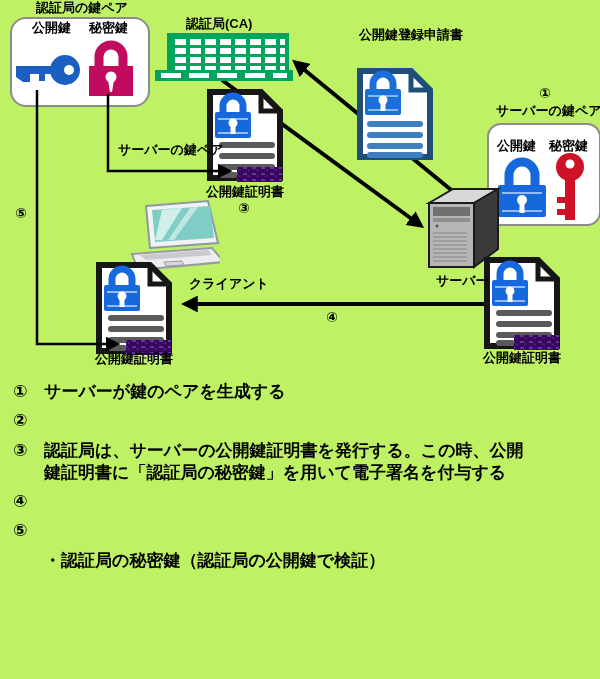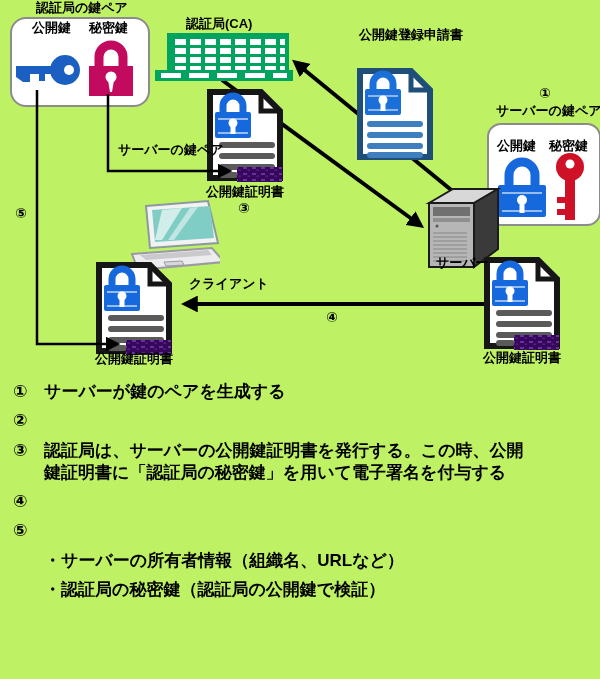"サーバー" div.lbl { top: 256px -> 274px }
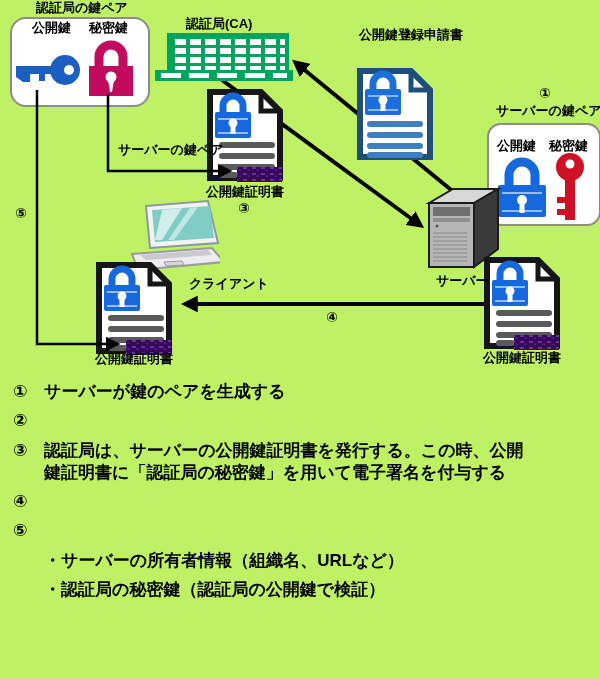"・サーバーの所有者情報（組織名、URLなど）" div.substep { html: <div>・サーバーの所有者情報（組織名、URLなど）</div> -> none }
